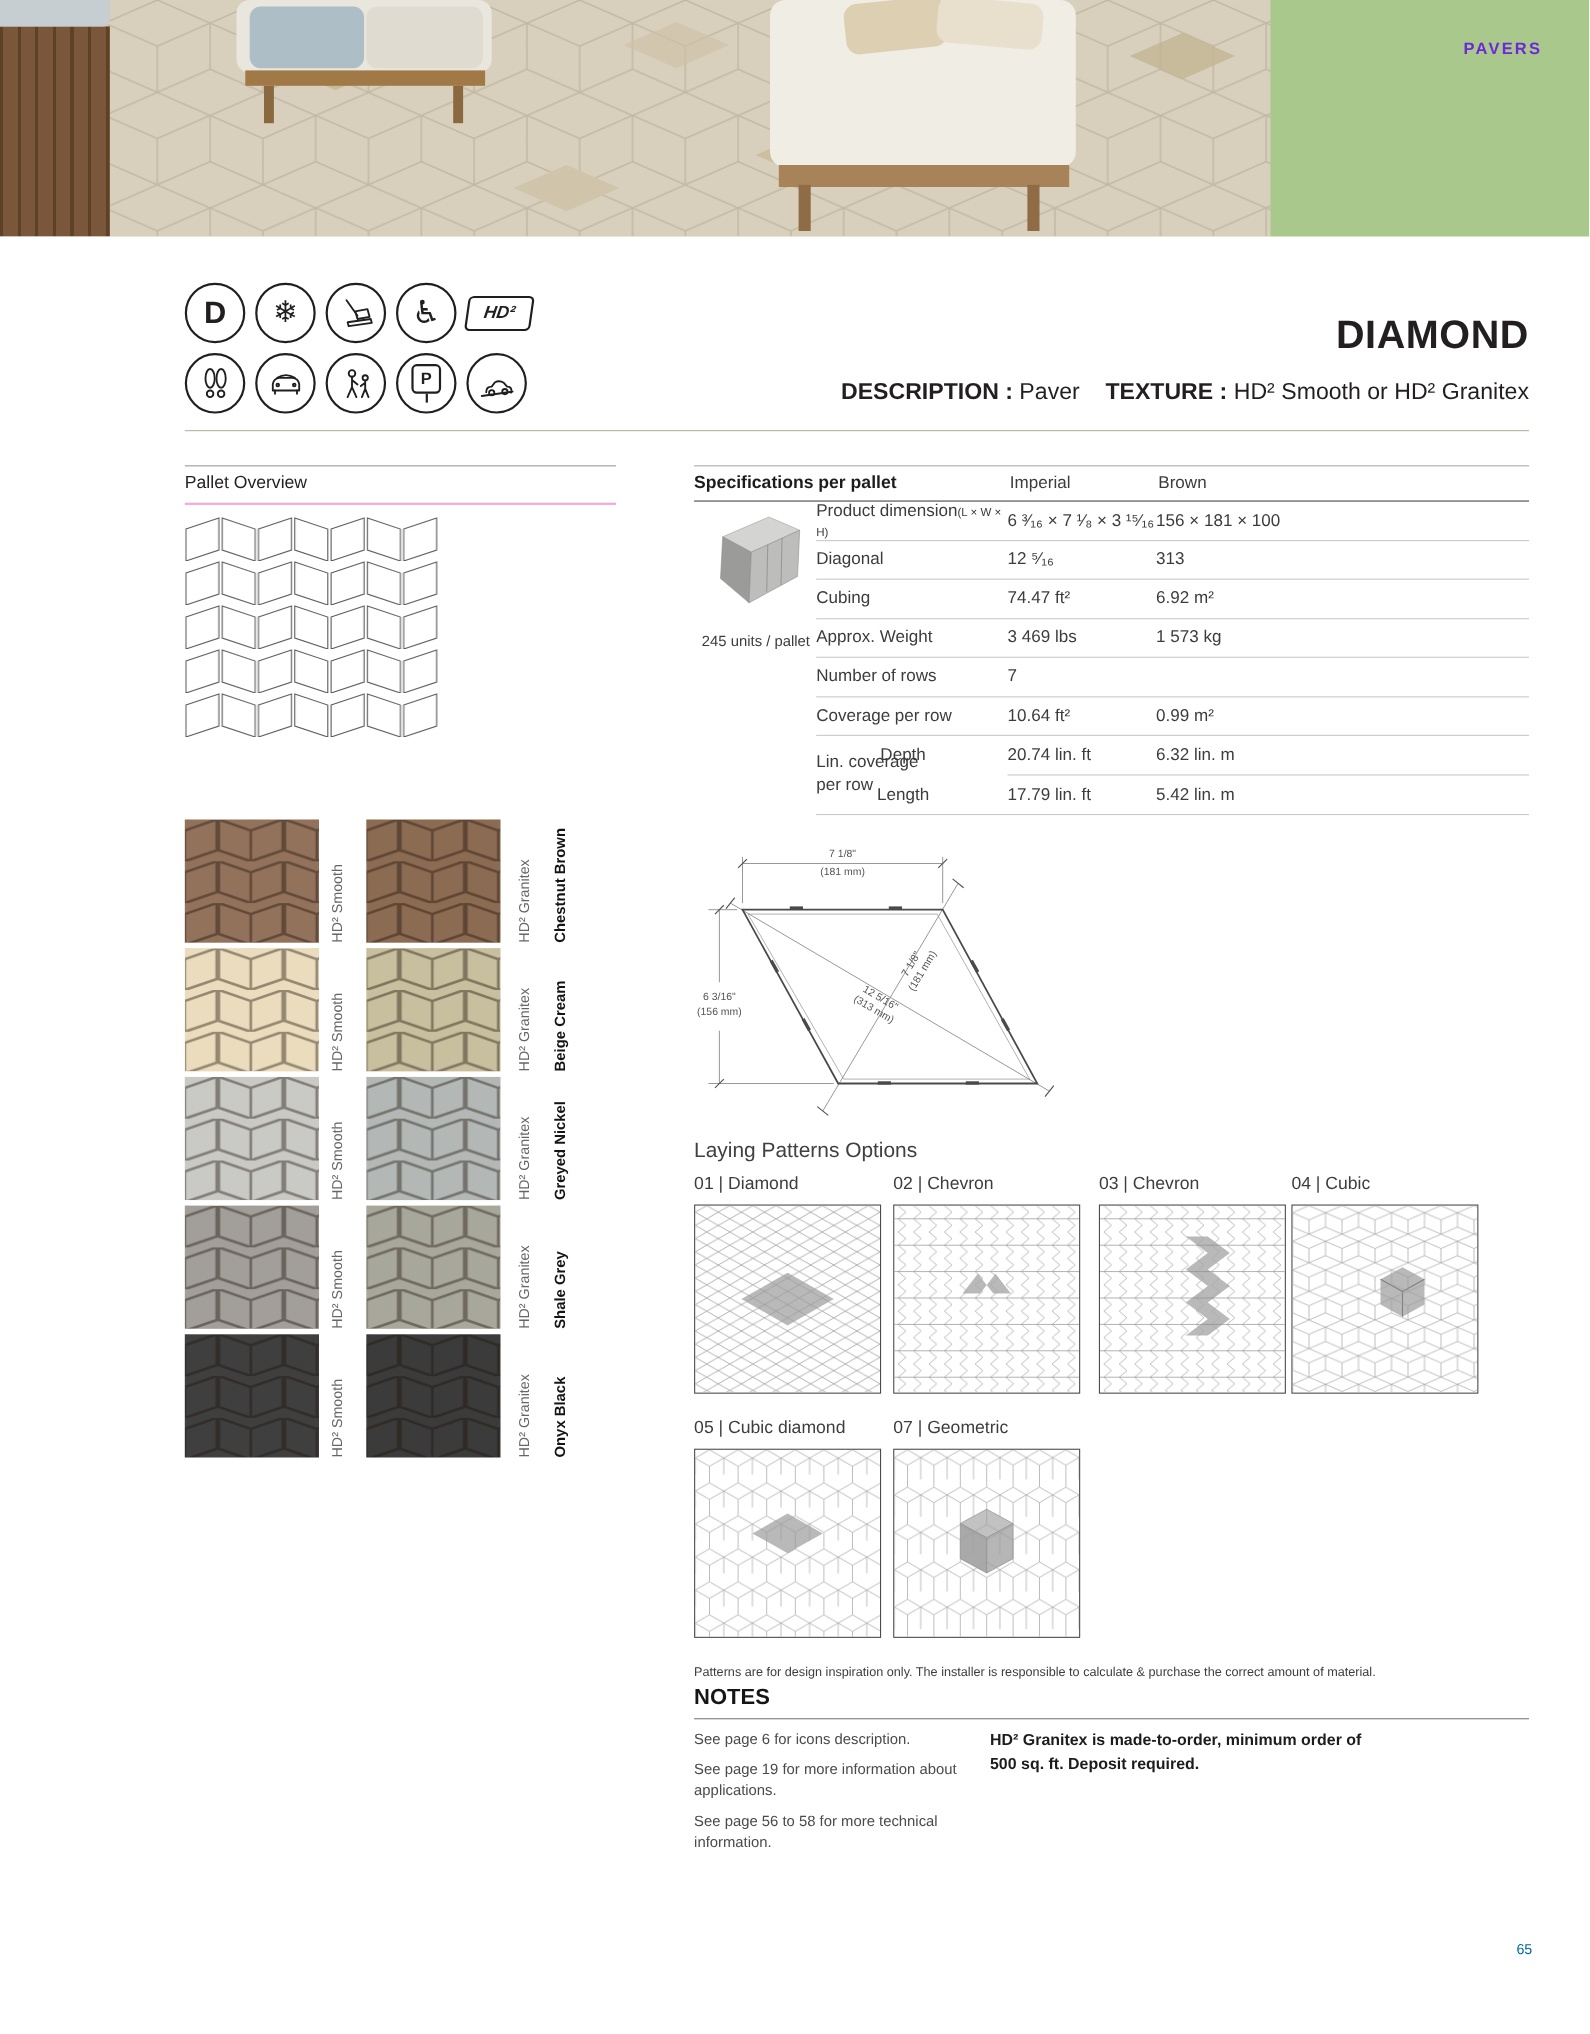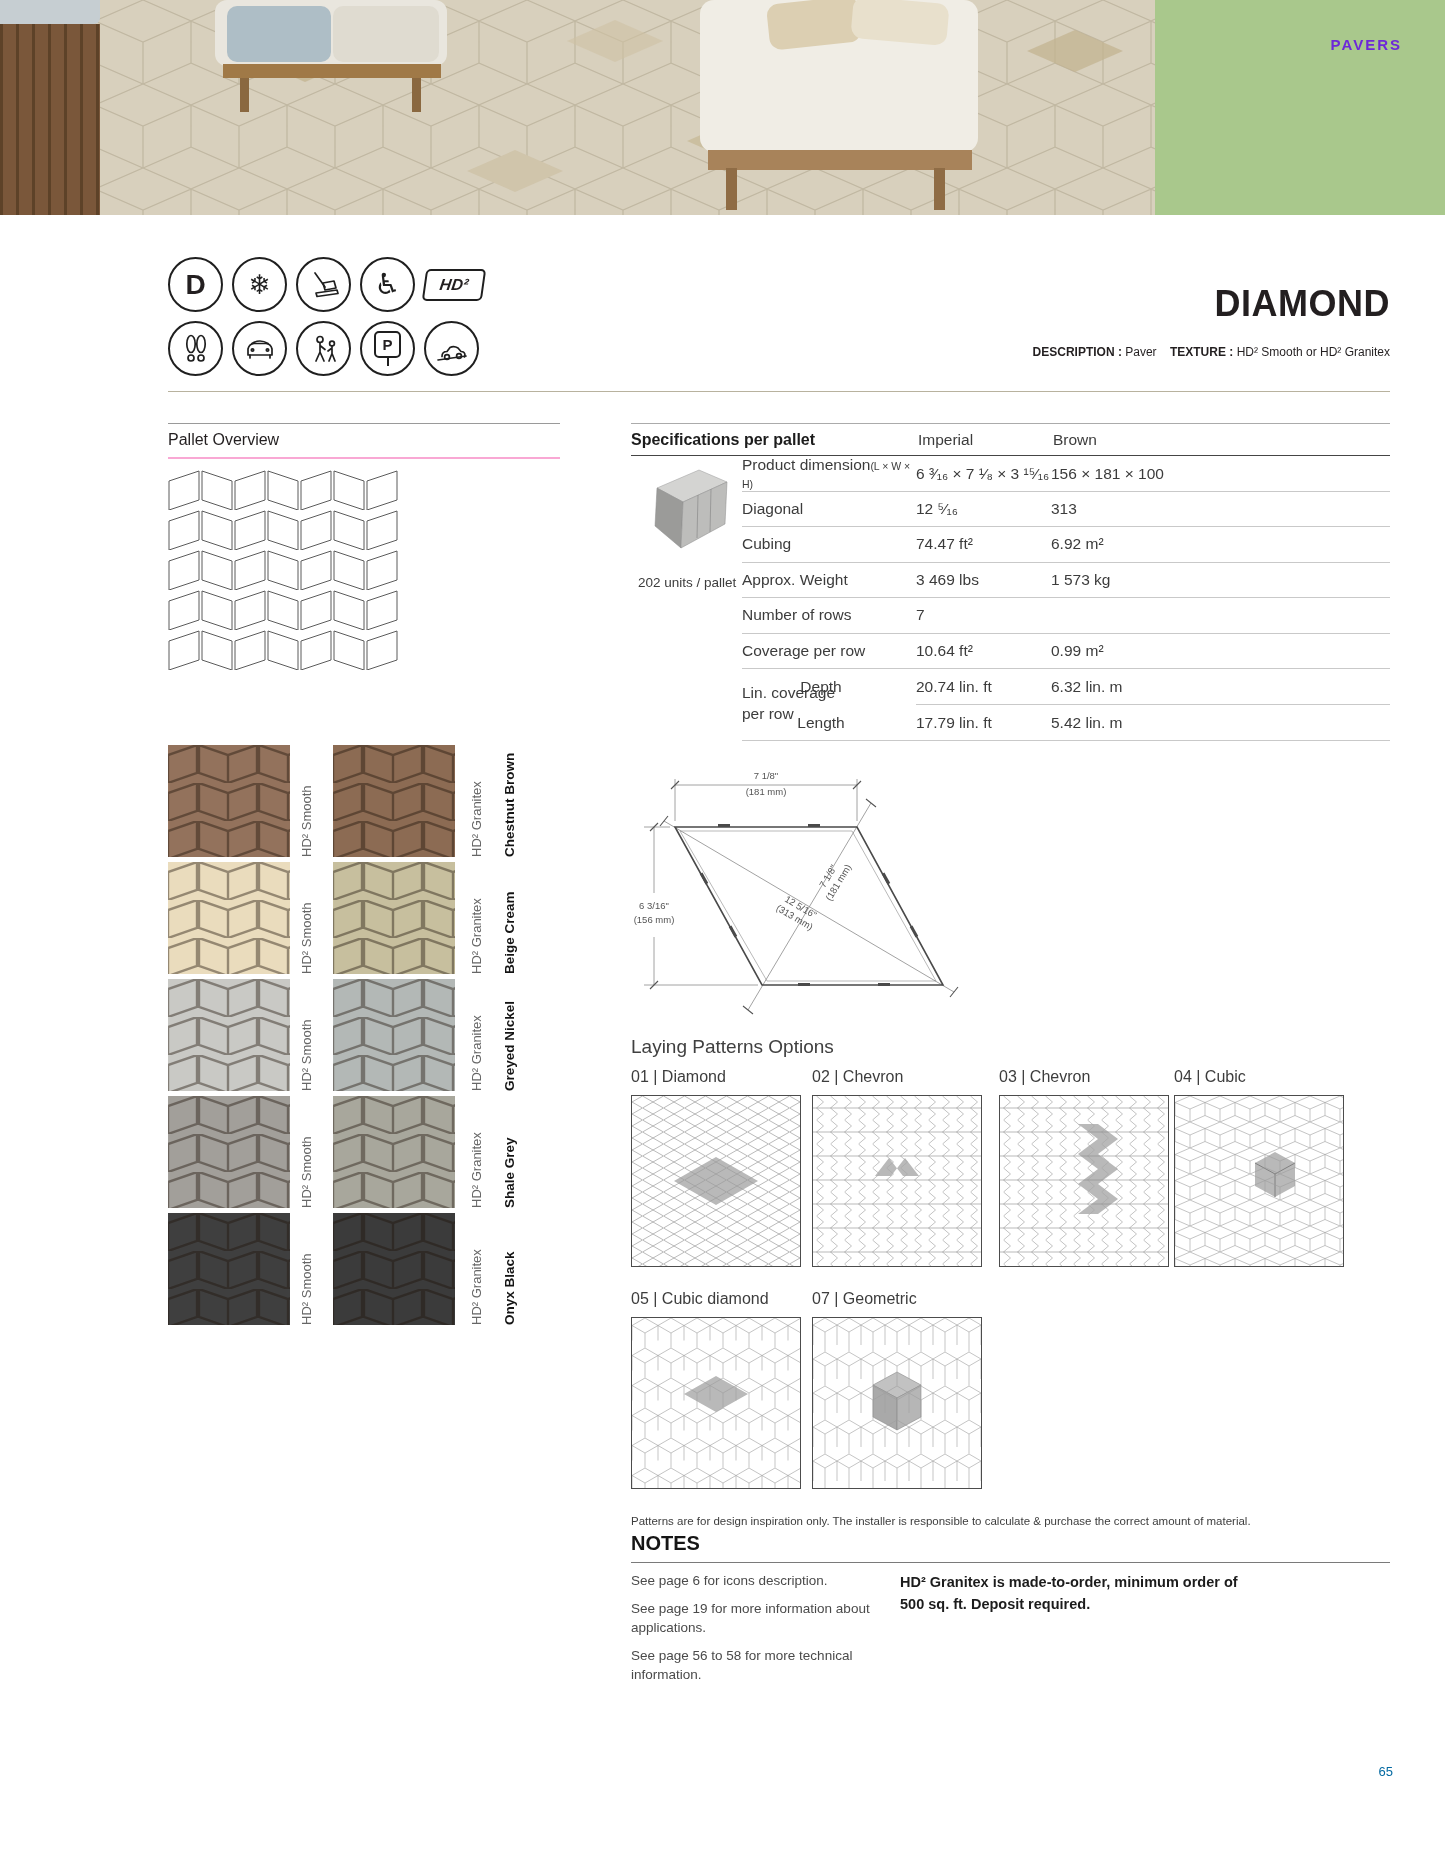"DESCRIPTION : Paver TEXTURE :" .descline { font-size: 12px -> 21px }
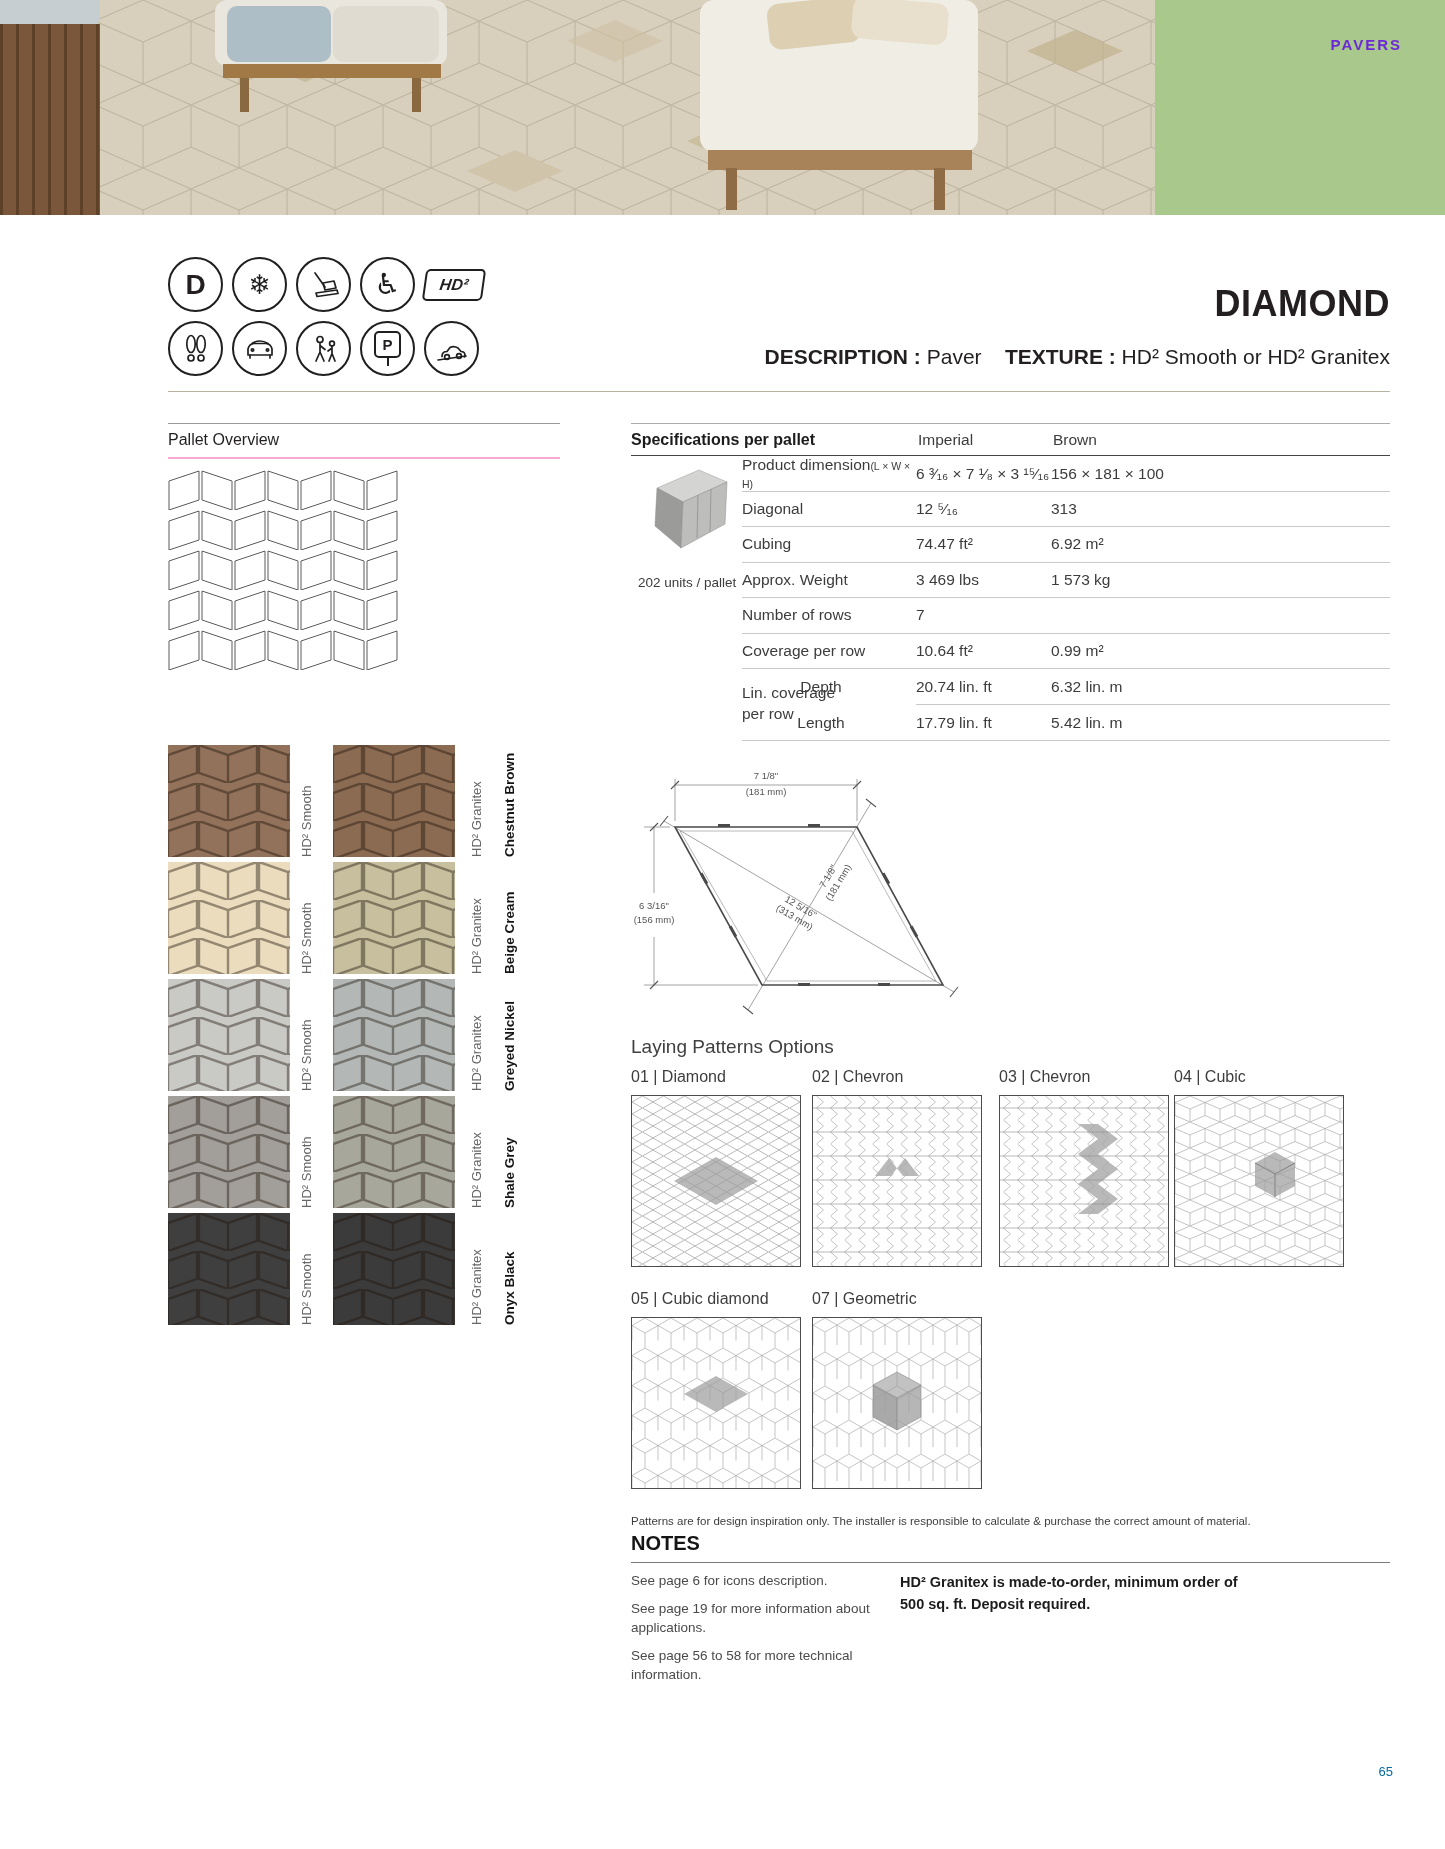"202 units / pallet" div.abs { text: 202 -> 245 }
